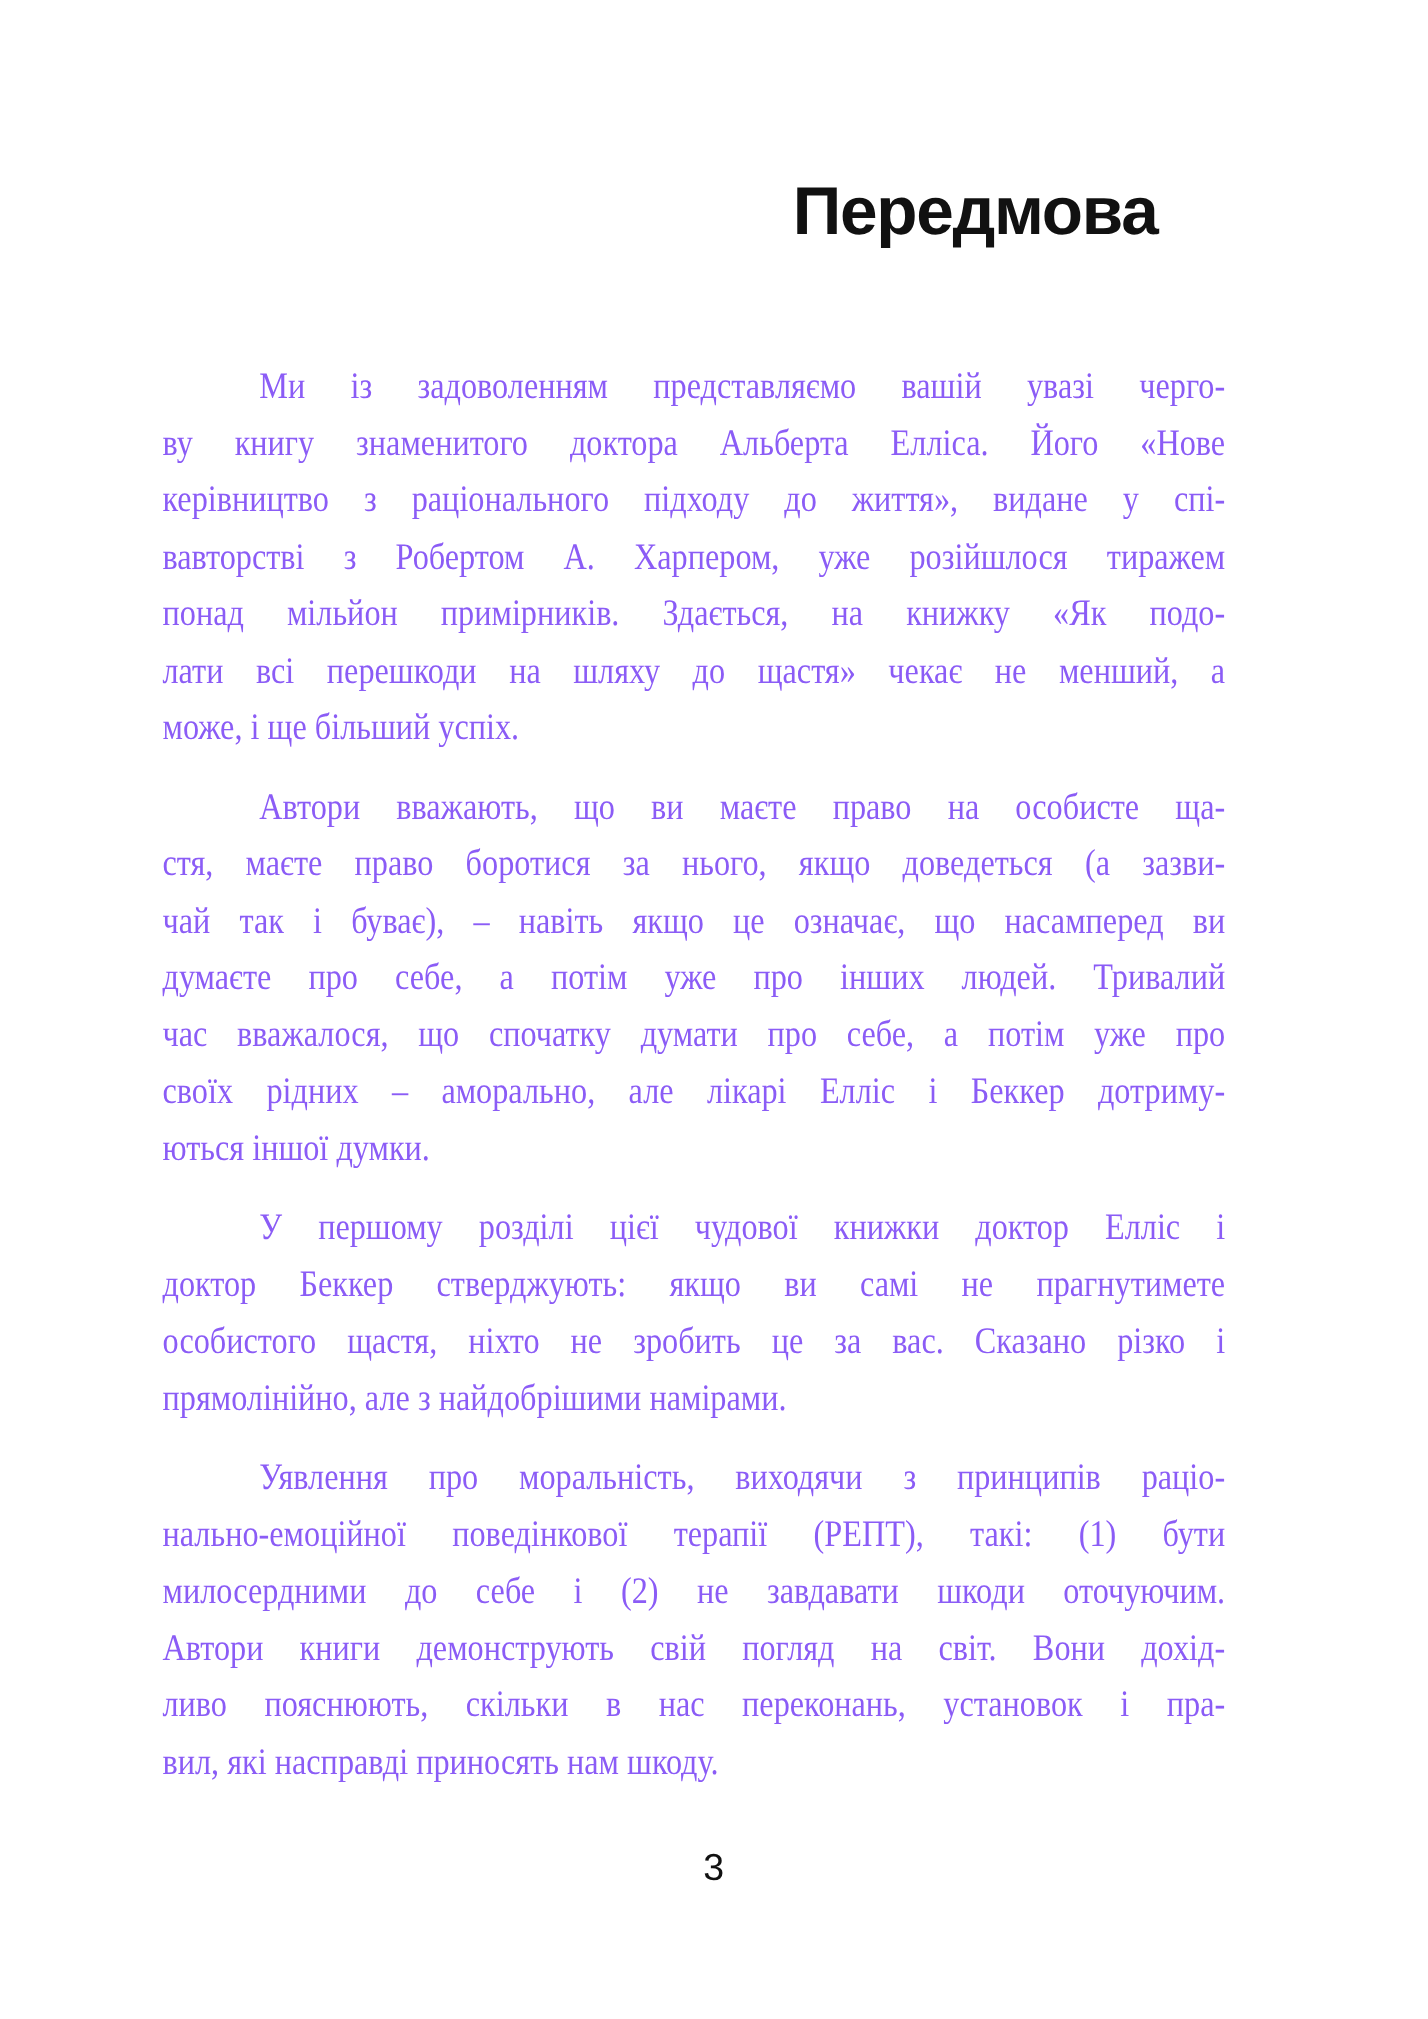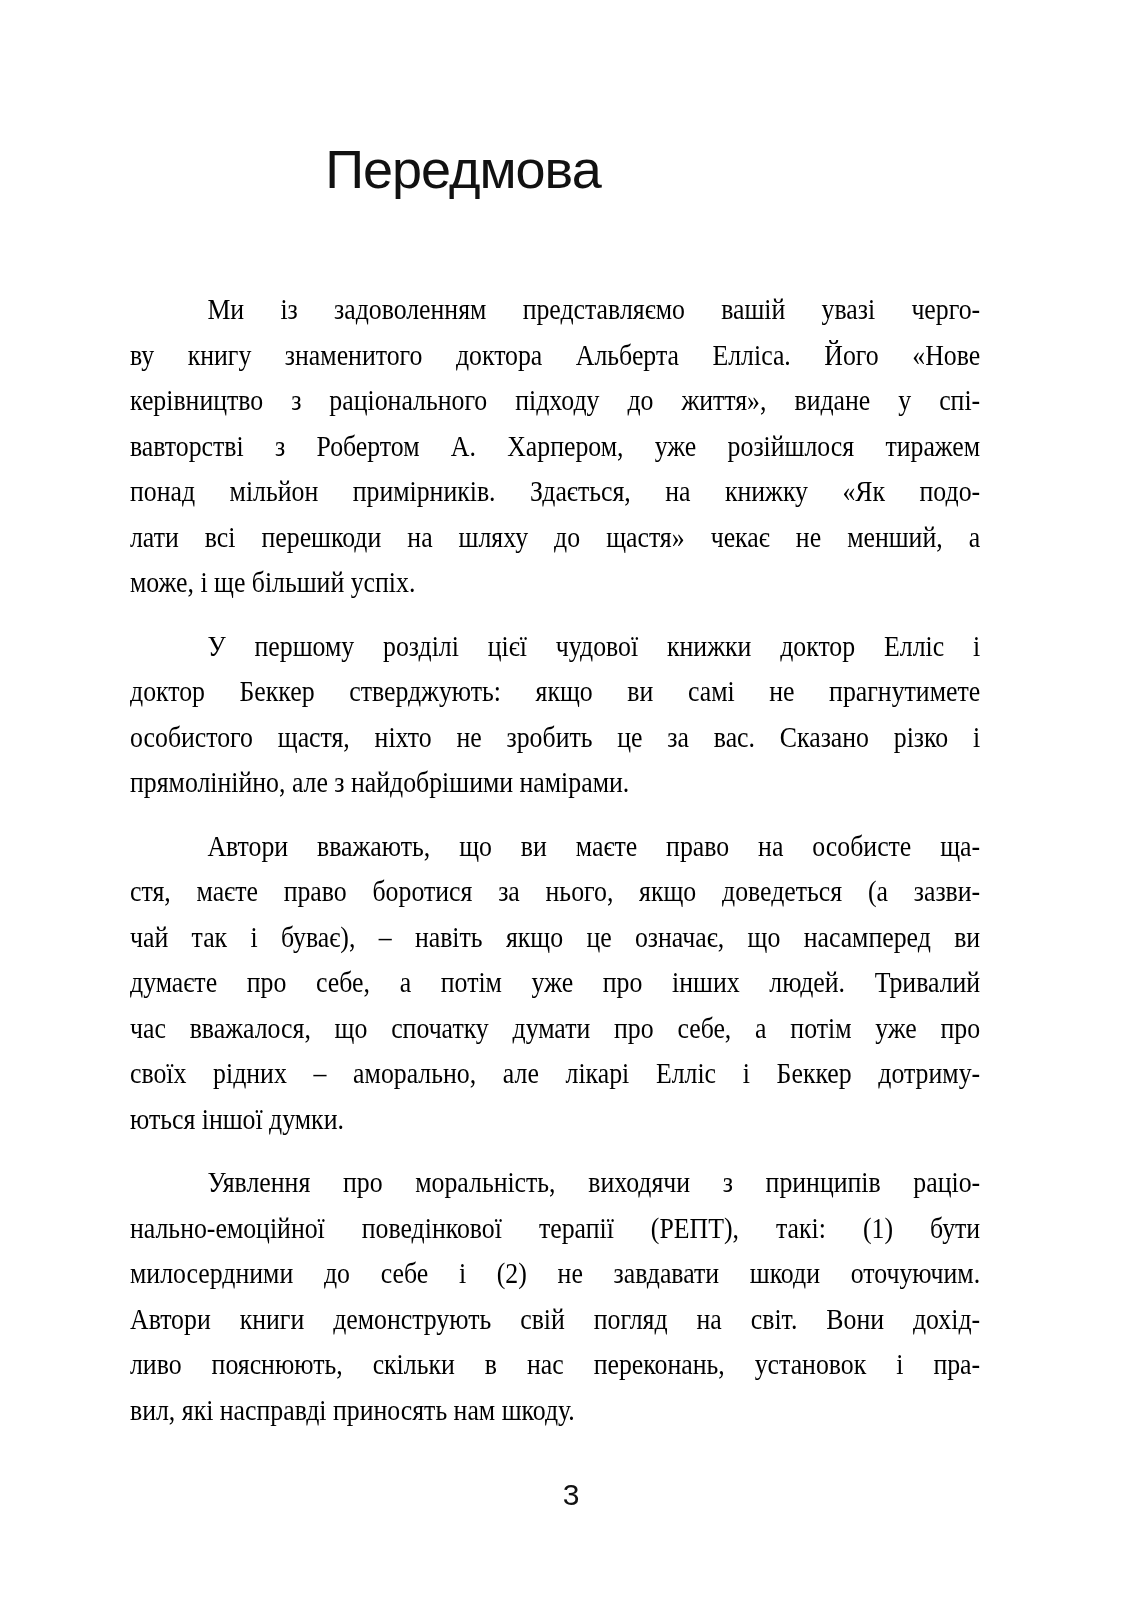"Передмова" .title { font-weight: 400 -> 700; text-align: center -> right }
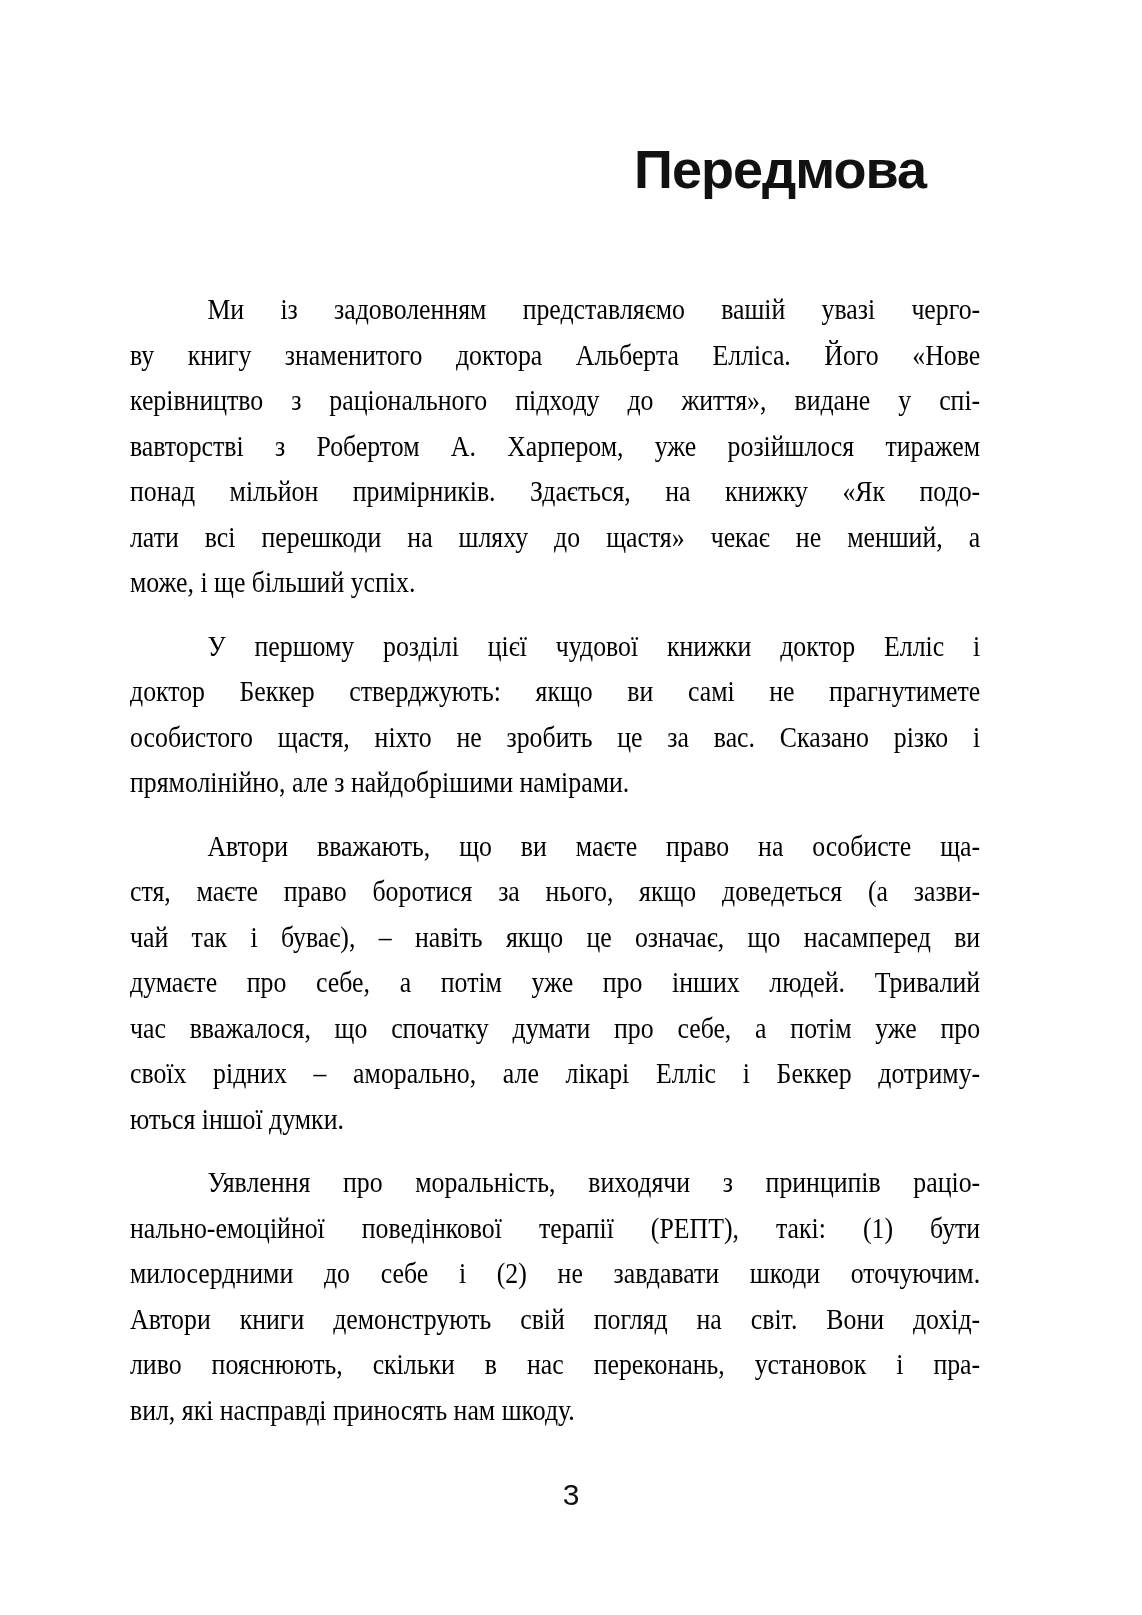"Ми із задоволенням представляємо вашій" .body-text { color: #000000 -> #8b5cf6 }
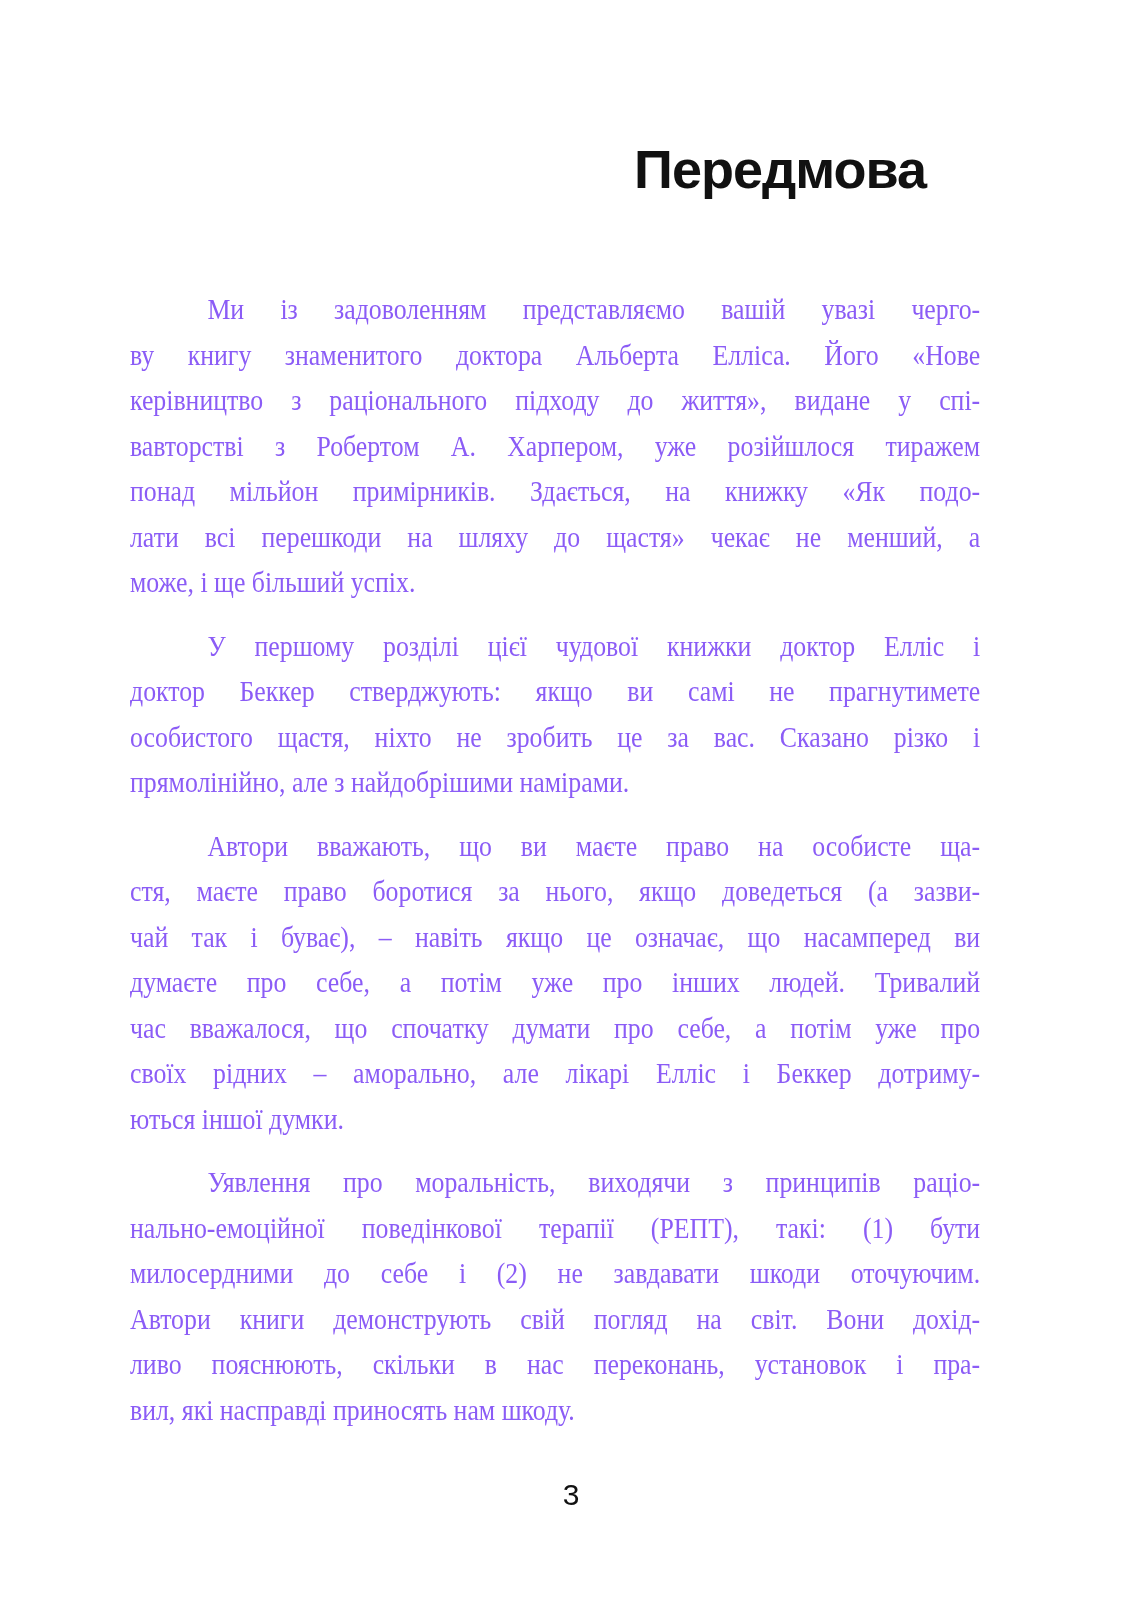"У першому розділі цієї чудової" div.para { order: before "Автори вважають, що ви маєте" -> after "Автори вважають, що ви маєте" }
